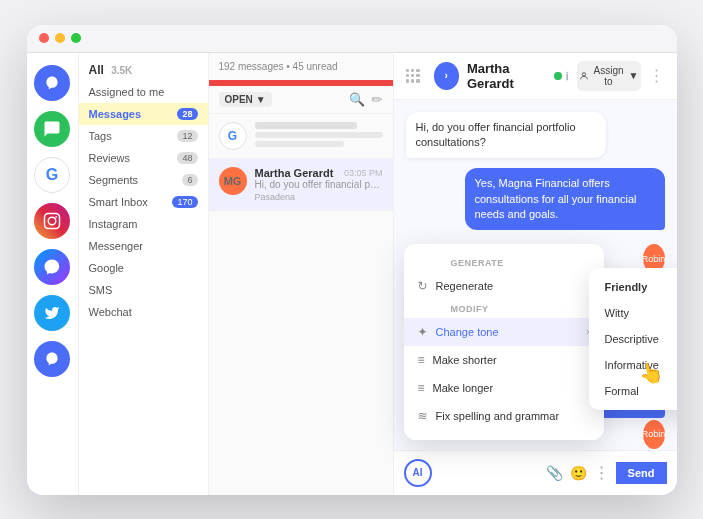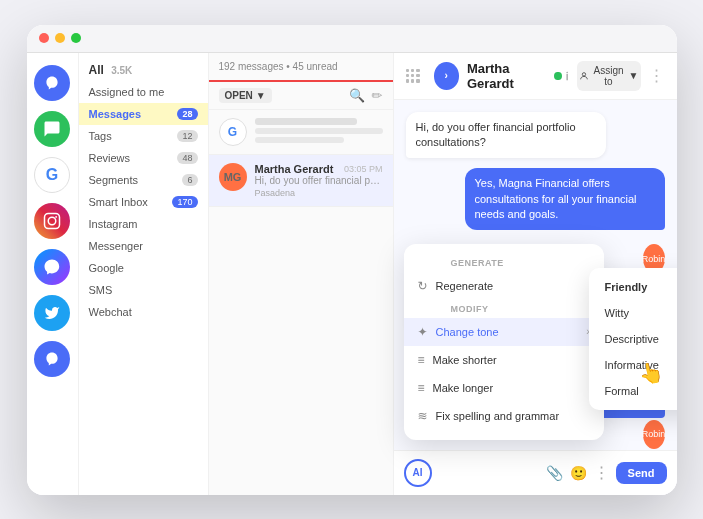"192 messages • 45 unread" .conv-list-header { border-bottom: 2px solid #ef4444 -> 6px solid #ef4444 }
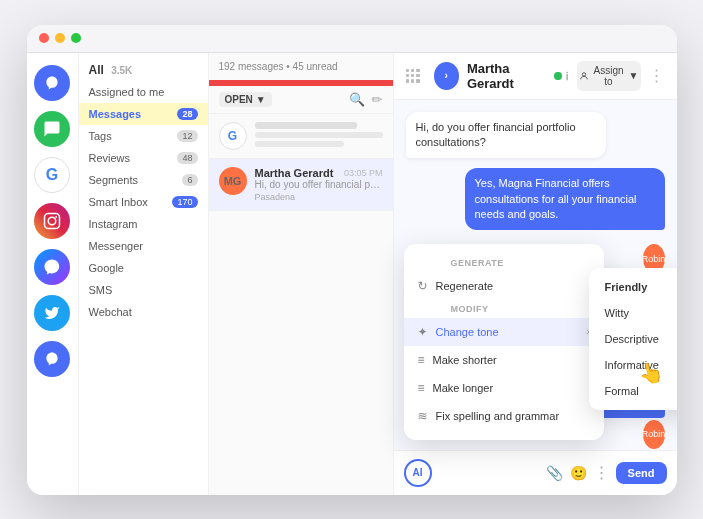"Send" .send-btn { border-radius: 8px -> 0 }
